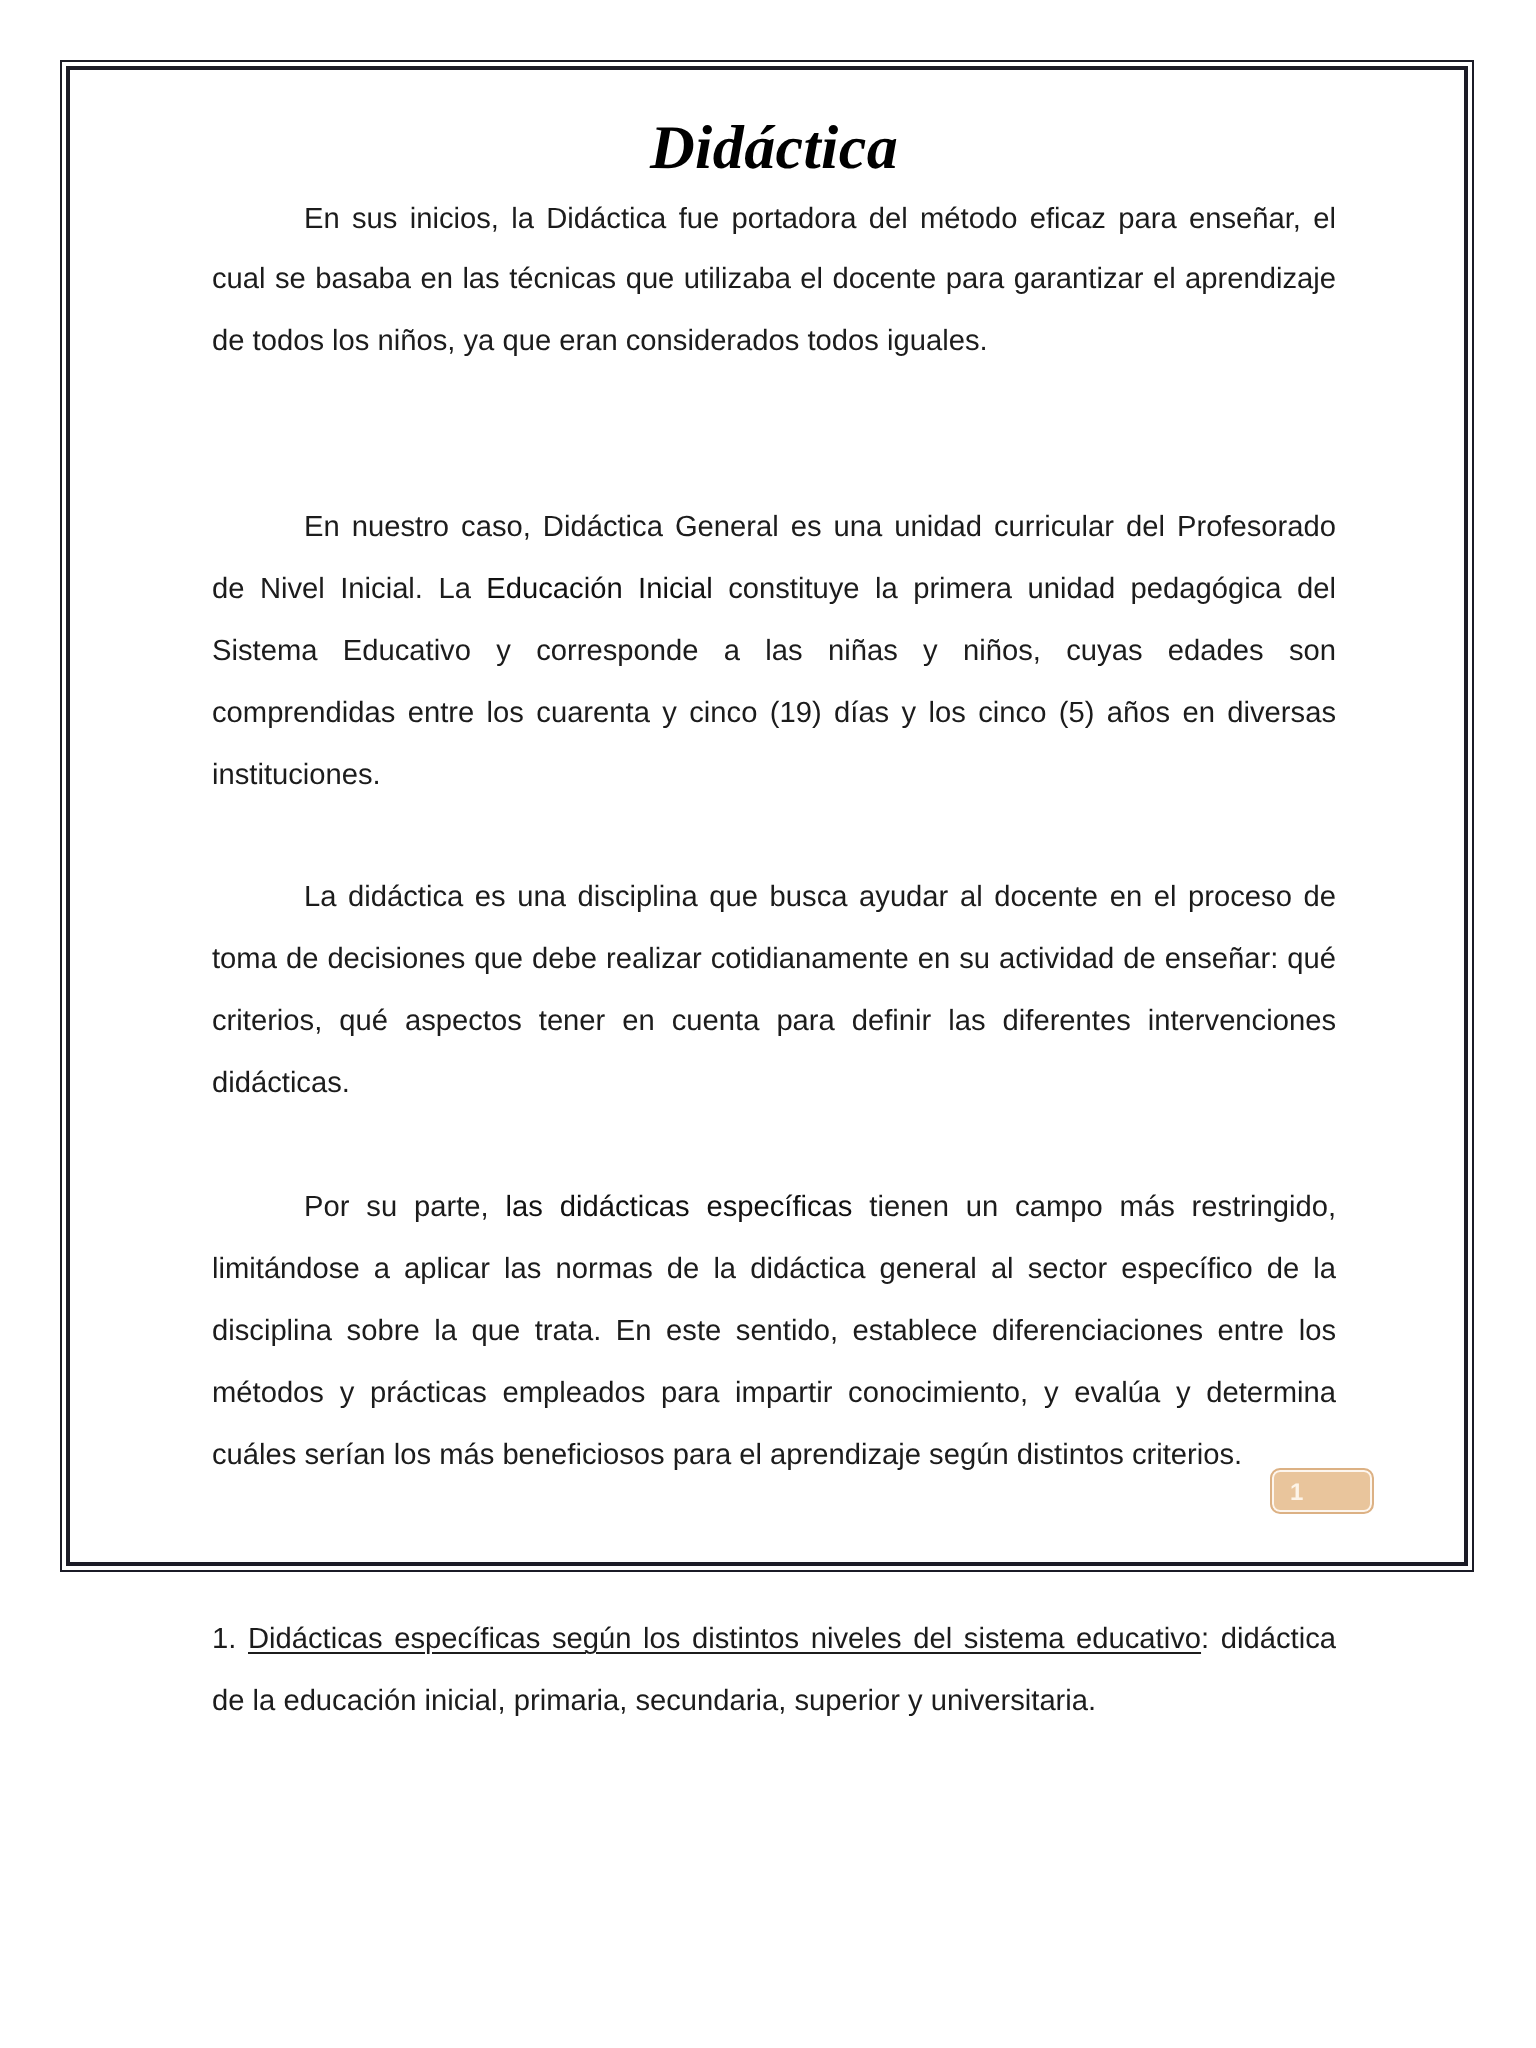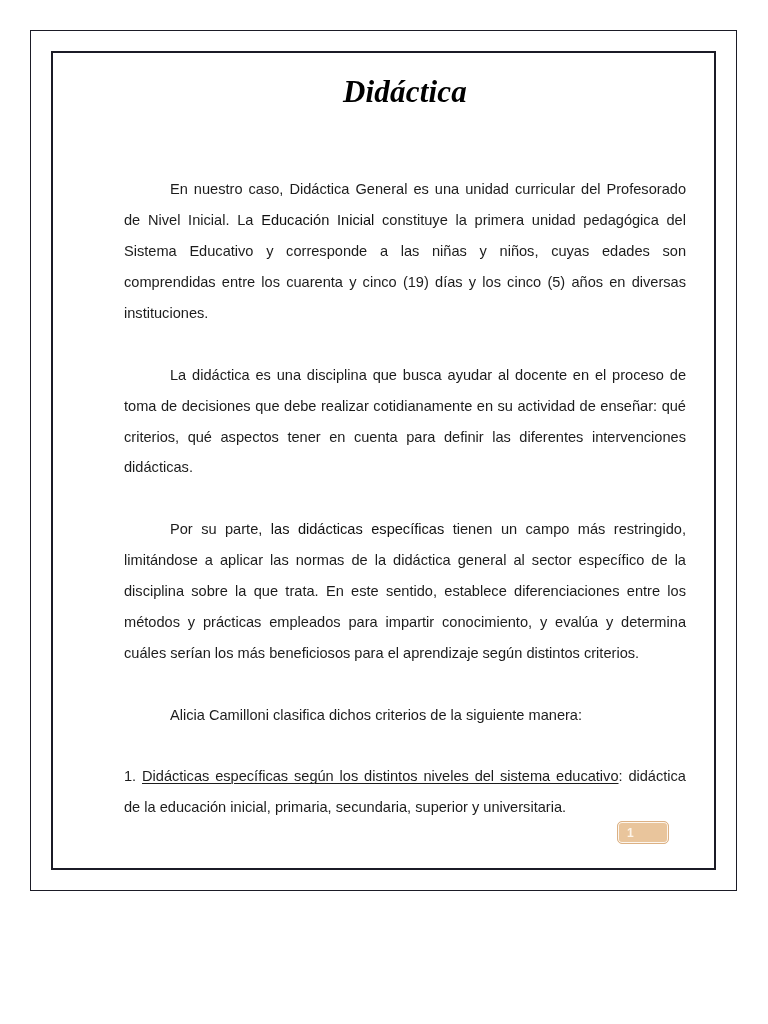"Didáctica" .page { height: 861px -> 756px; padding: 20px -> 2px }
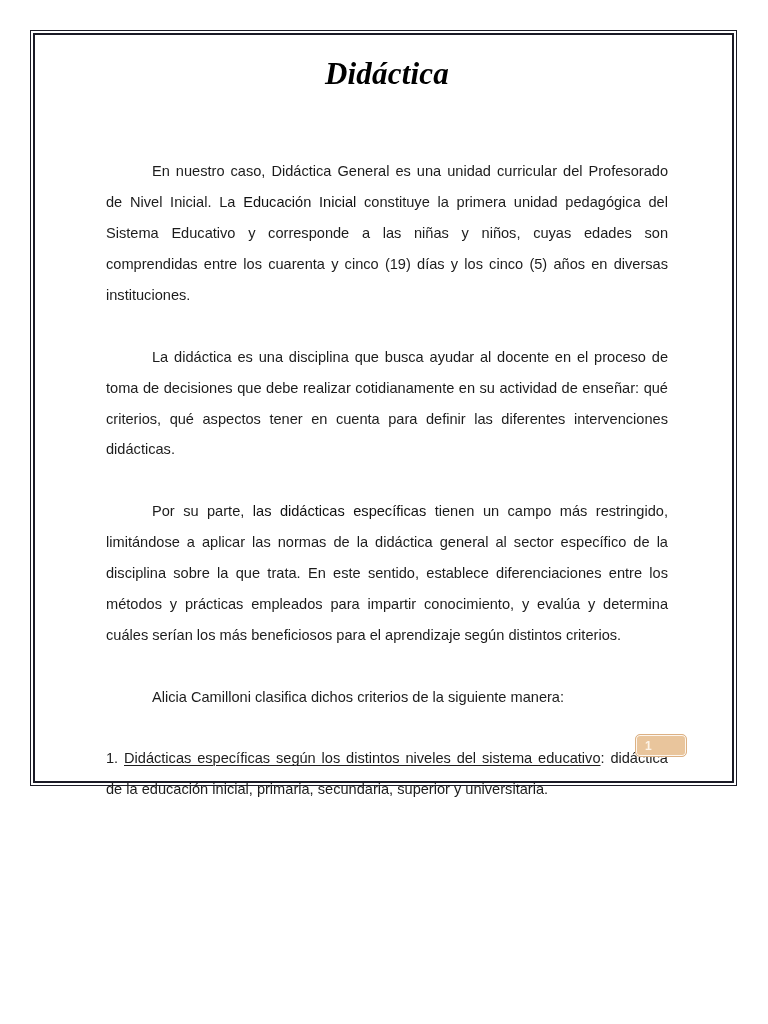"En sus inicios, la Didáctica" p.para { html: none -> <p><span>En sus inicios, la Didáctica fue portadora del método eficaz para enseñar, el cual se basaba en las técnicas que utilizaba el docente para garantizar el aprendizaje de todos los niños, ya que eran considerados todos iguales.</span></p> }
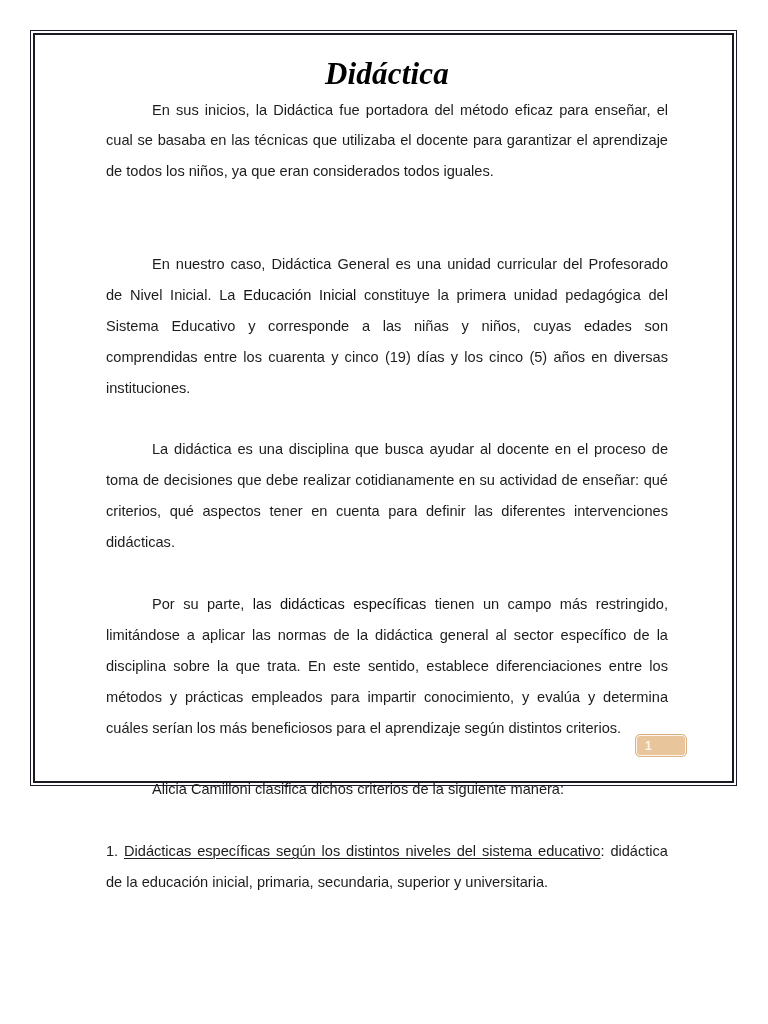"Alicia Camilloni clasifica dichos" p.para { html: <p><span>Alicia Camilloni clasifica dichos criterios de la siguiente manera:</span></p> -> none }
